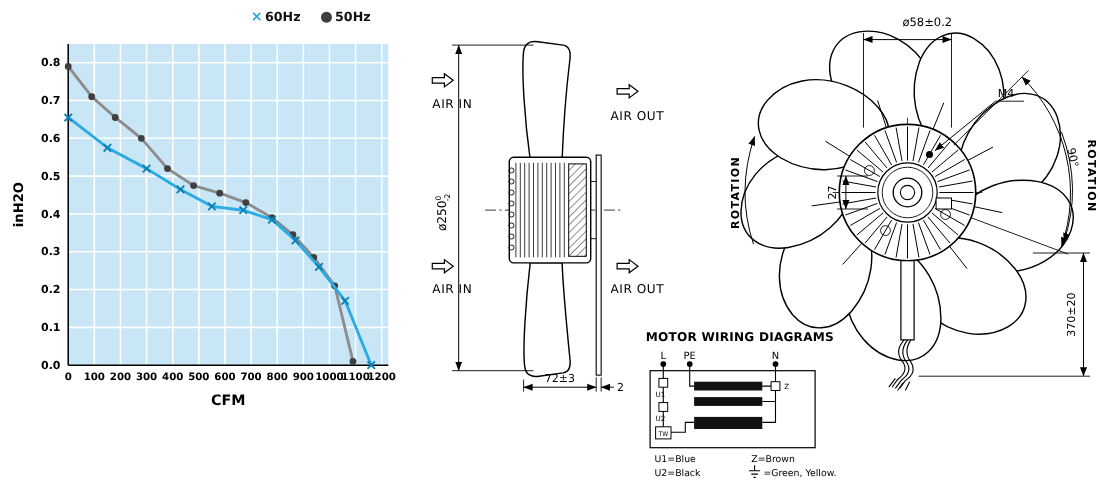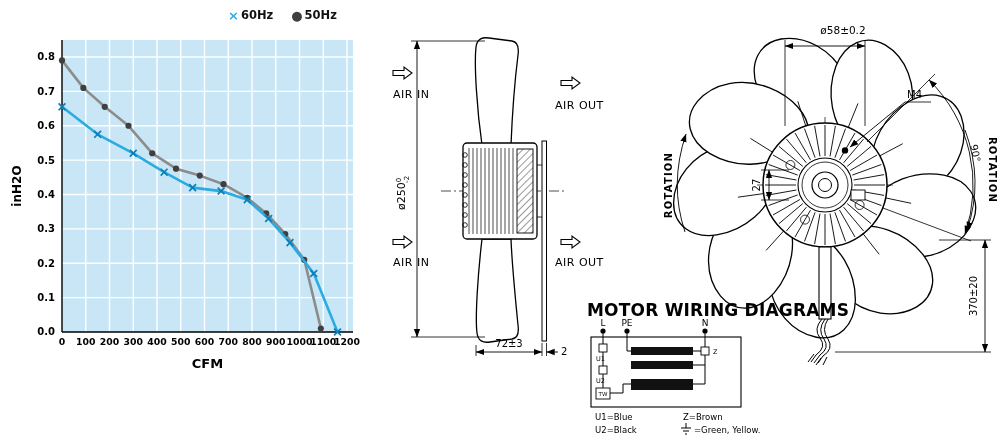"ø58±0.2" .front-view { top: 18px -> 8px }
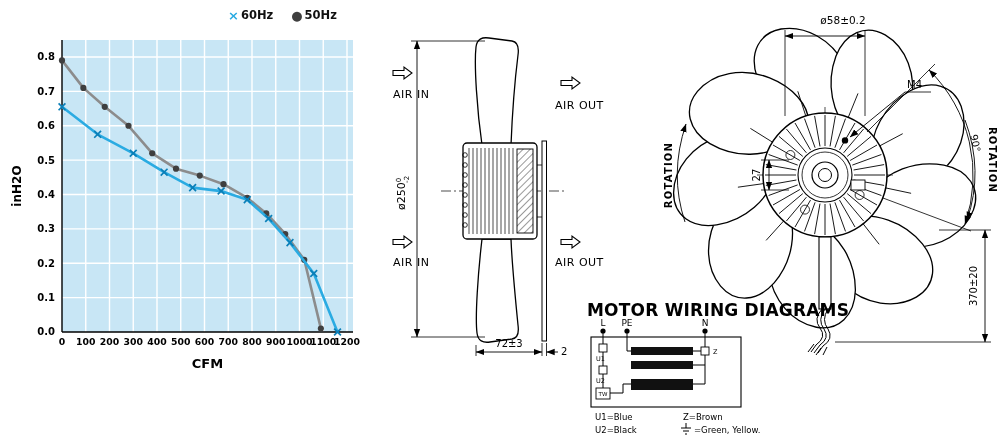"MOTOR WIRING DIAGRAMS" .wiring-title { font-size: 17px -> 11px }
